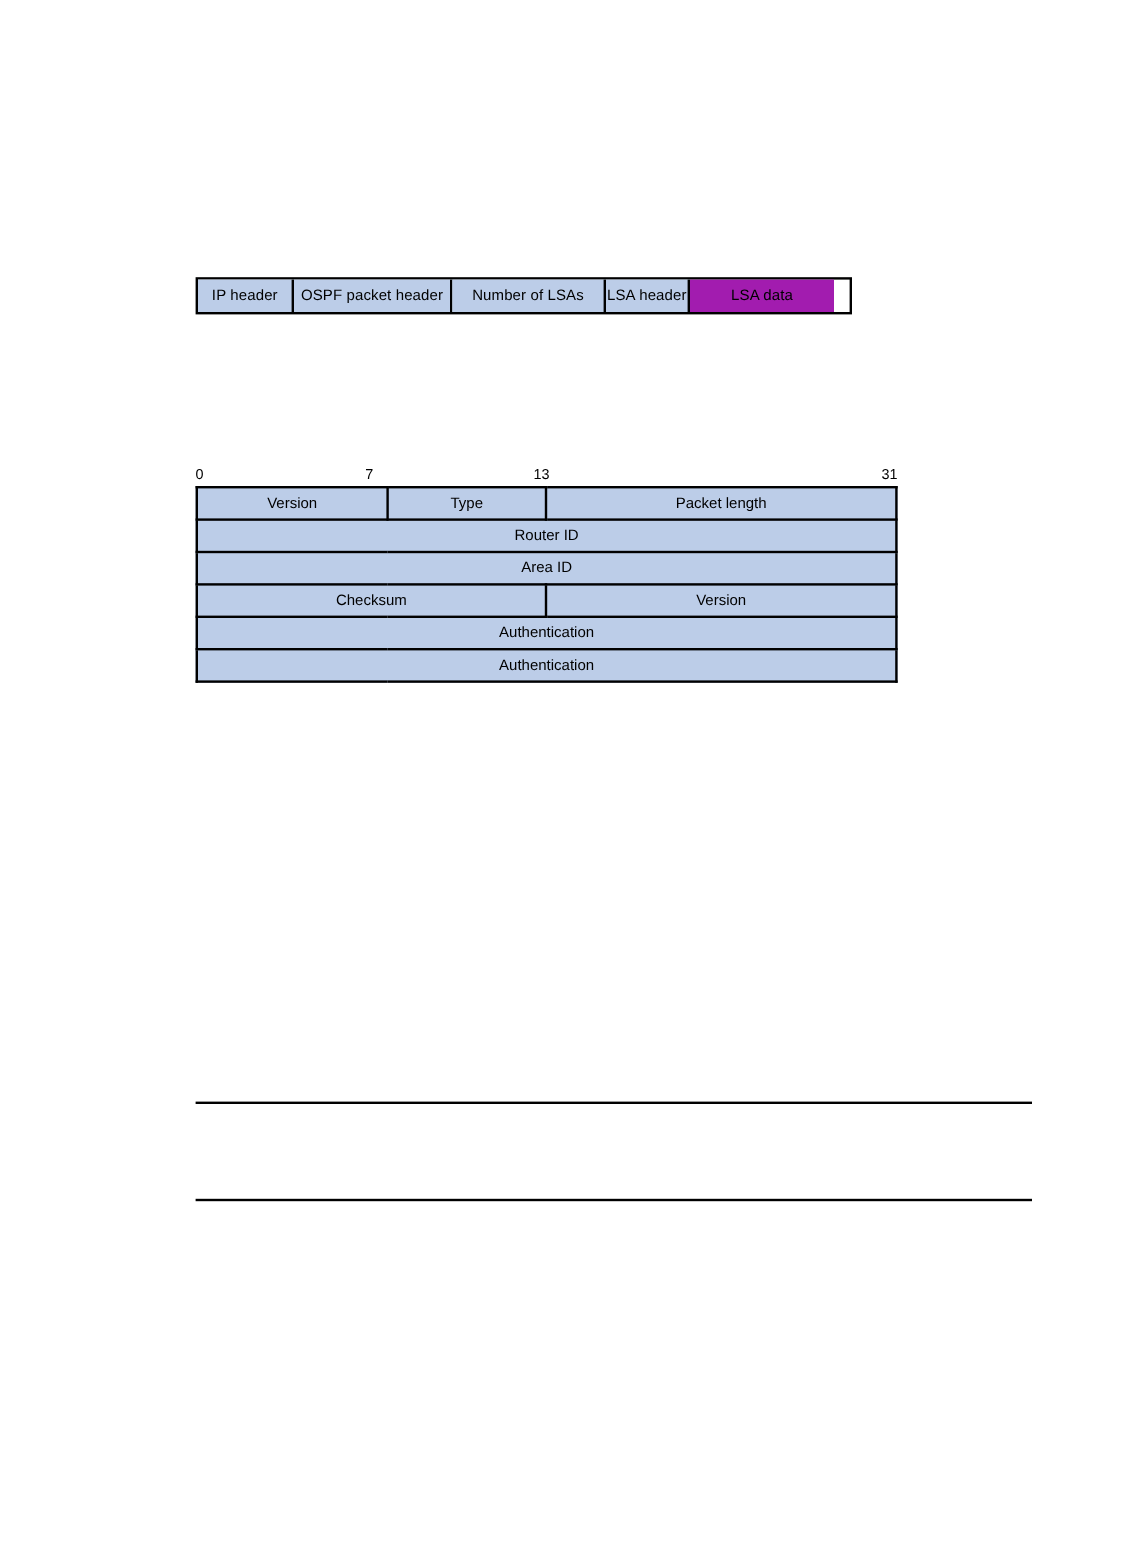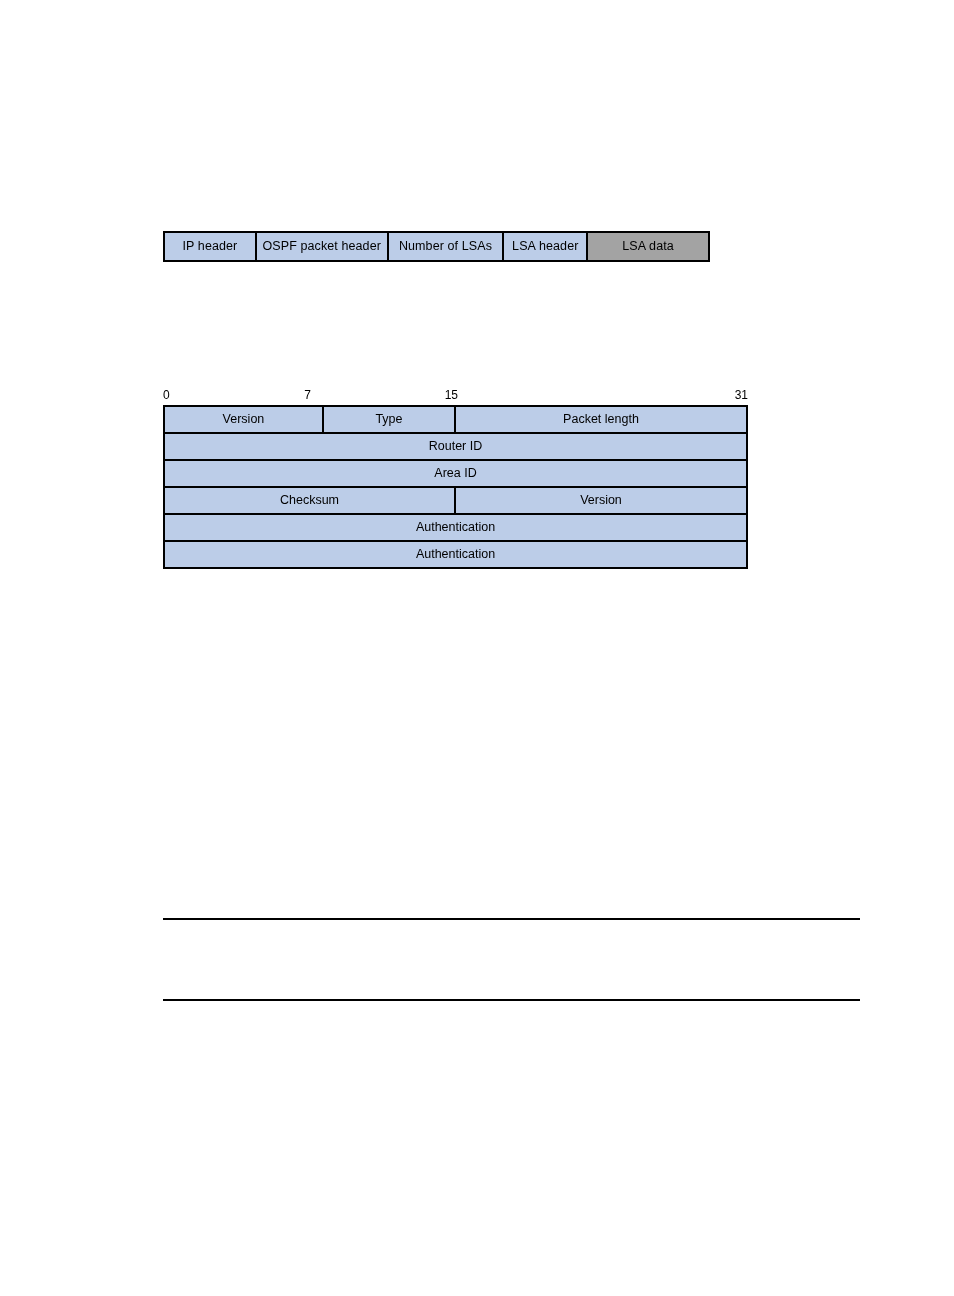"IP header" #encap-figure .c0 { width: 92px -> 80px }
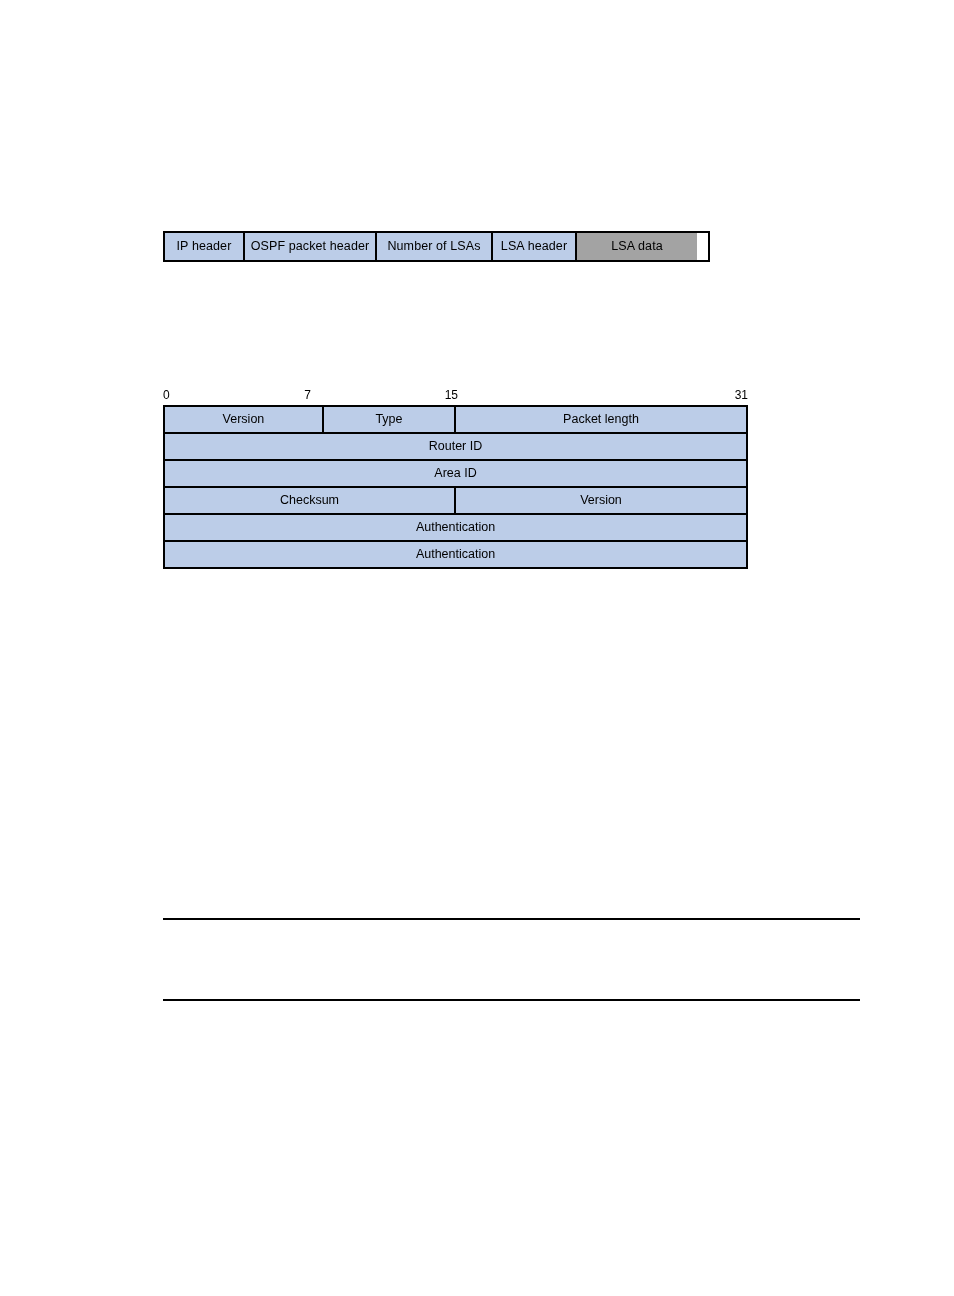"Number of LSAs" #encap-figure .c2 { width: 116px -> 128px }
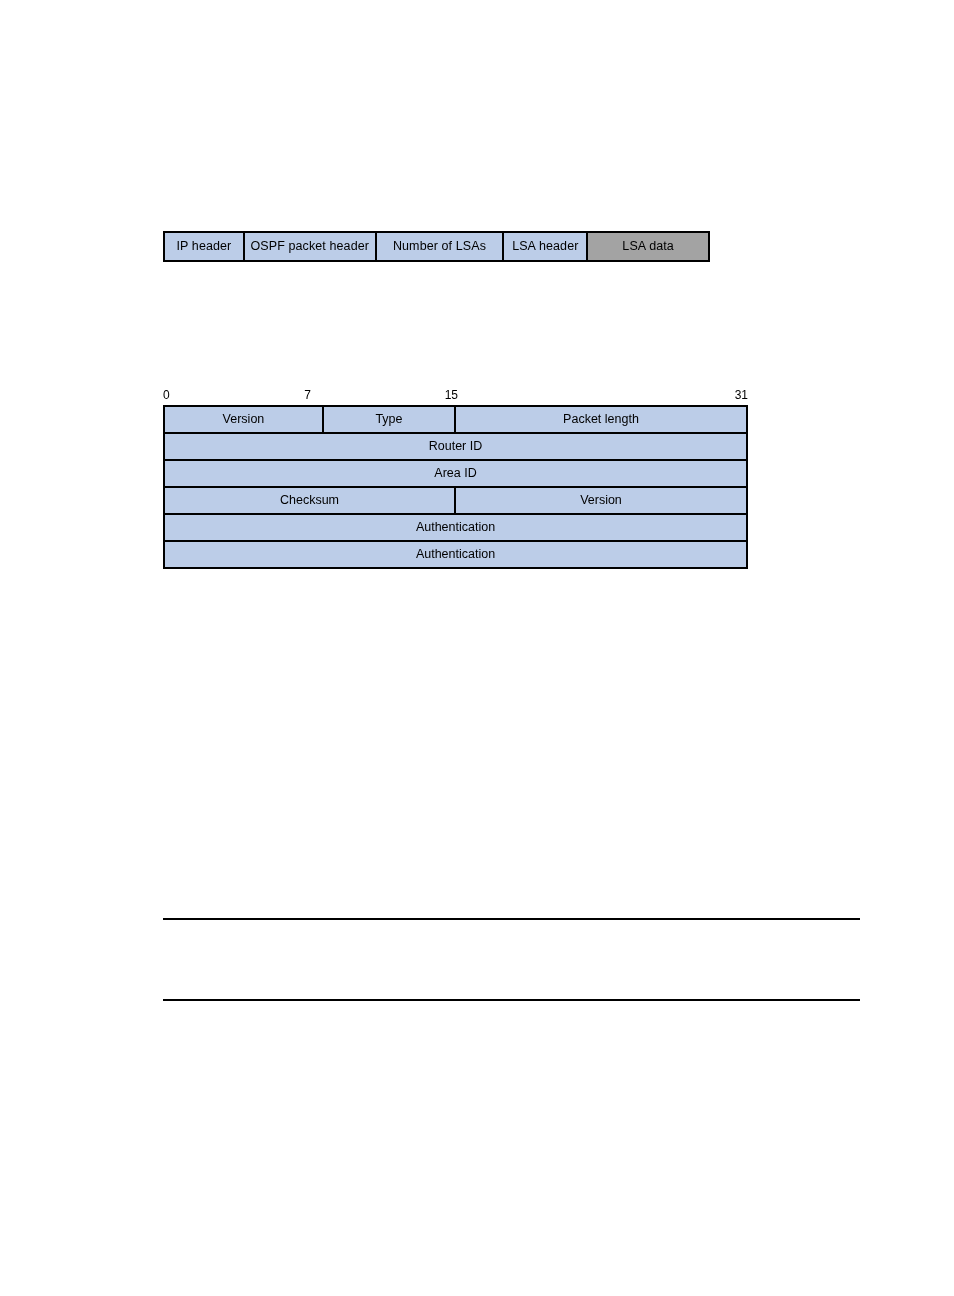"LSA header" #encap-figure .c3 { width: 84px -> 70px }
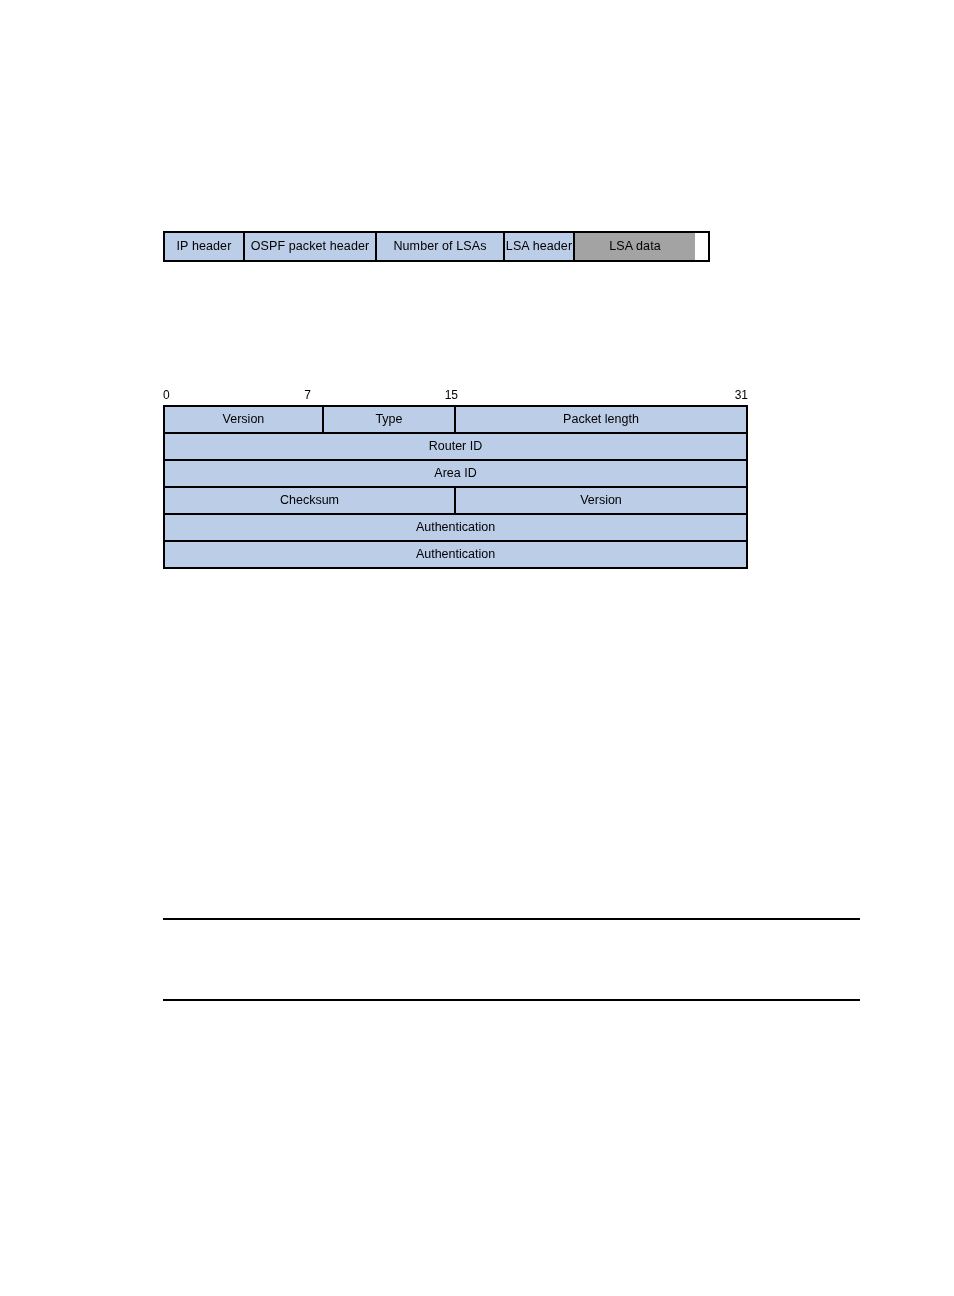"LSA data" #encap-figure .cell.plain { background: #a3a3a3 -> #a21caf }
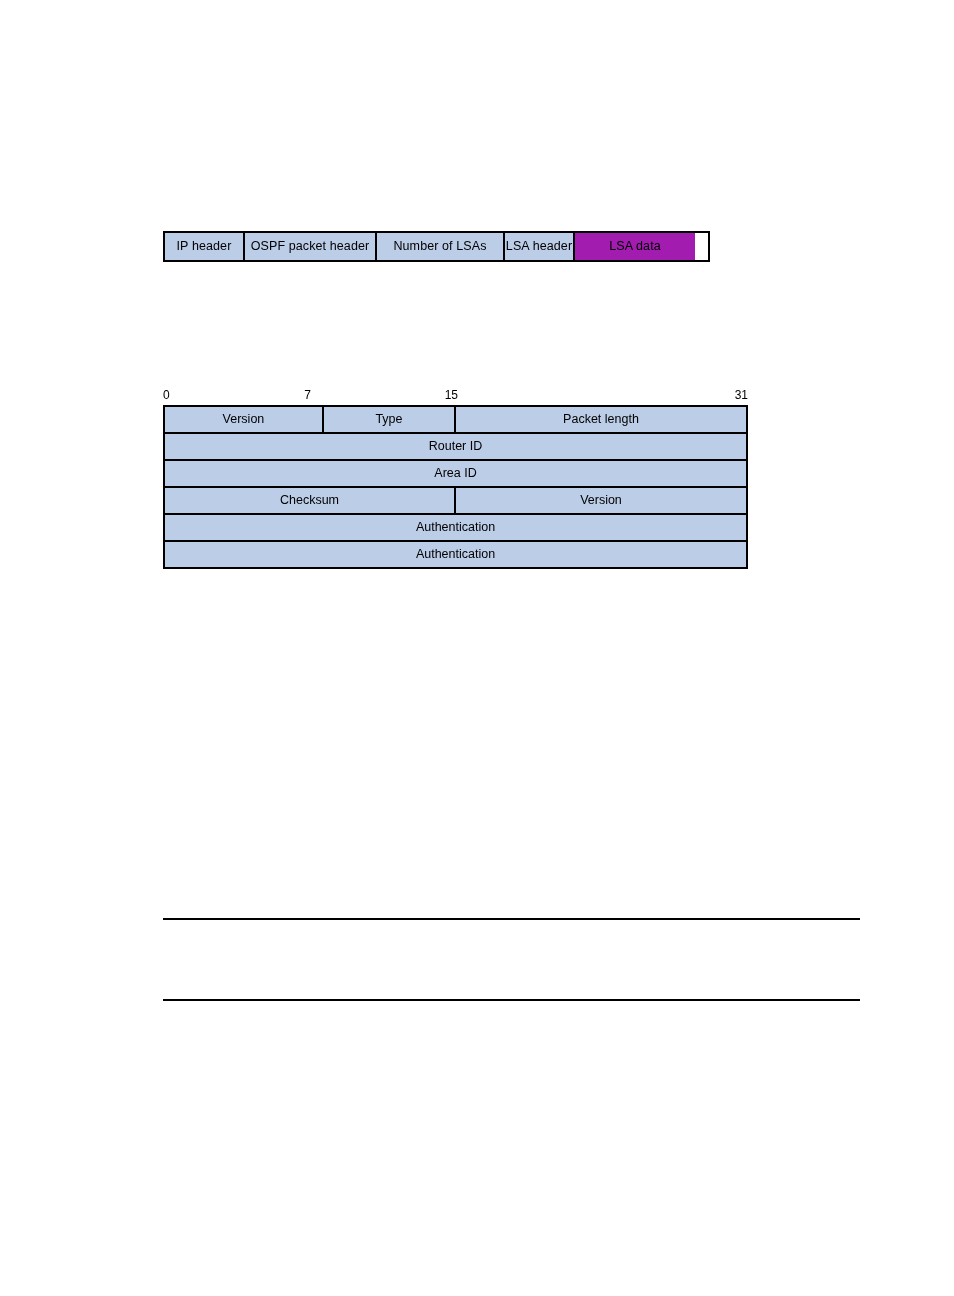"15" span.tick { text: 15 -> 13 }
